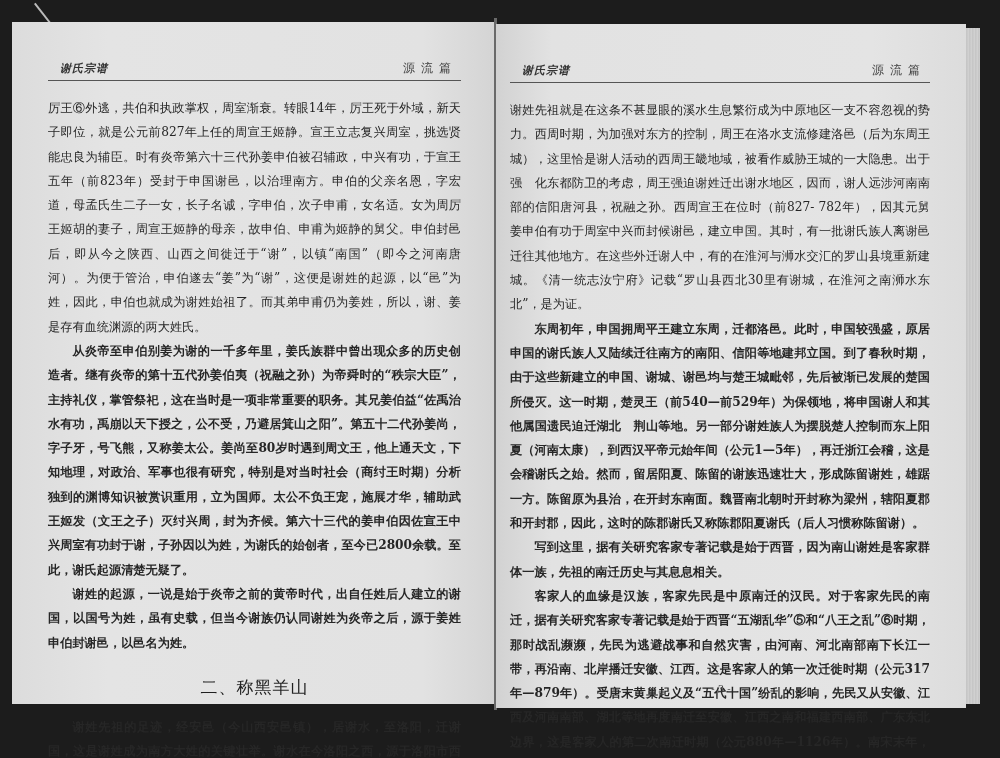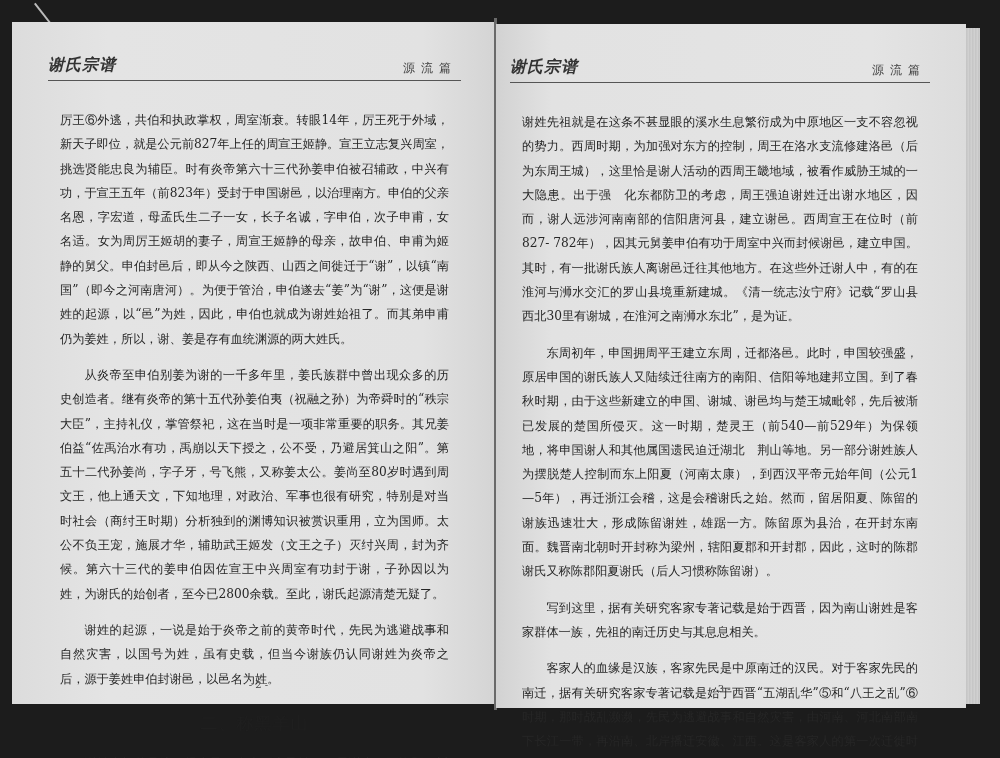"谢氏宗谱" .book-title { font-size: 16px -> 11px; left: 0 -> 12px }
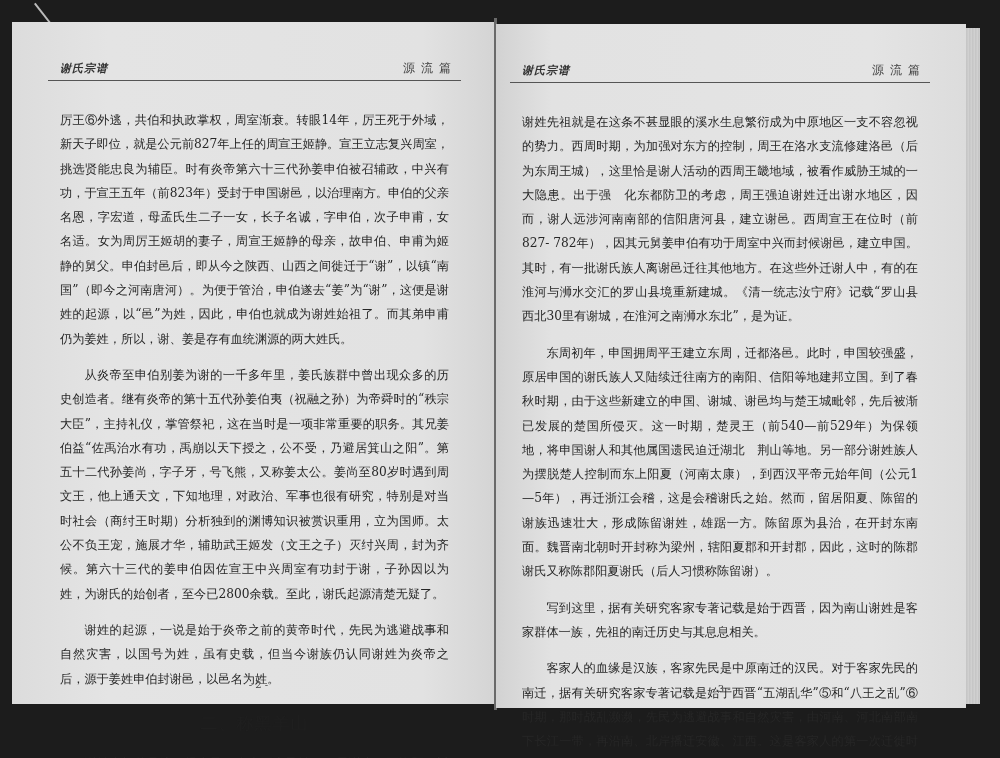"厉王⑥外逃，共伯和执政掌权，周室渐衰。转眼14年，厉王死于外域，新天子即位，就是" .body-text p { margin: 12px -> 0 }
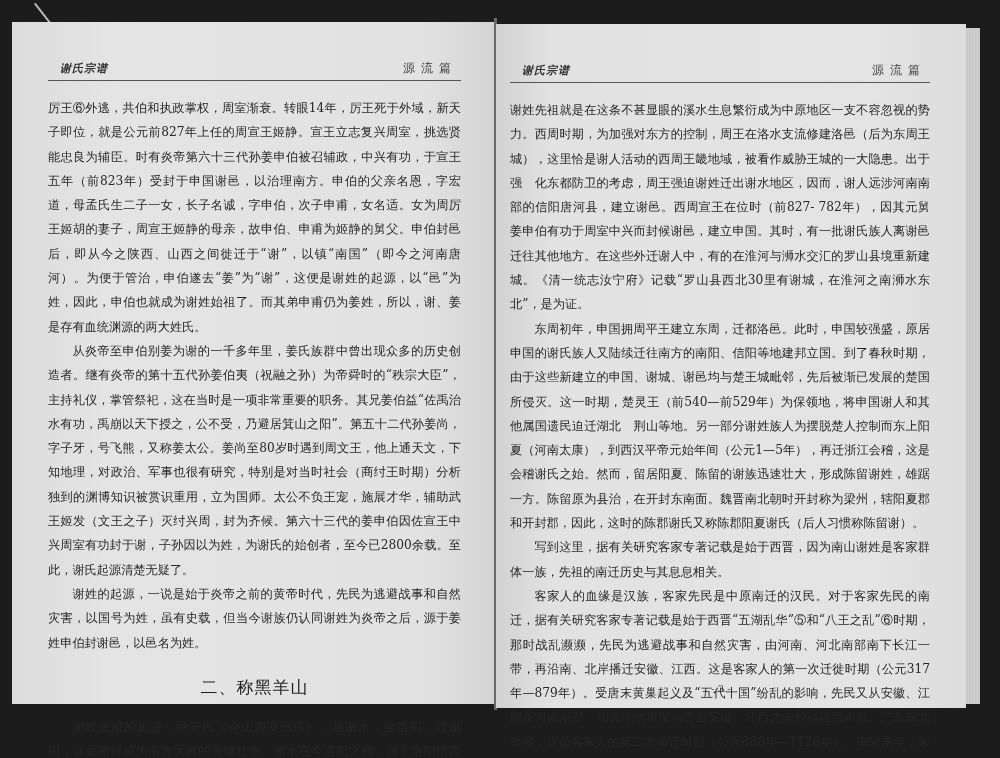"谢姓先祖就是在这条不甚显眼的溪水生息繁衍成为中原地区一支不容忽视的势力。西周时期" p { text: 建立谢邑 -> 祝融之孙 }
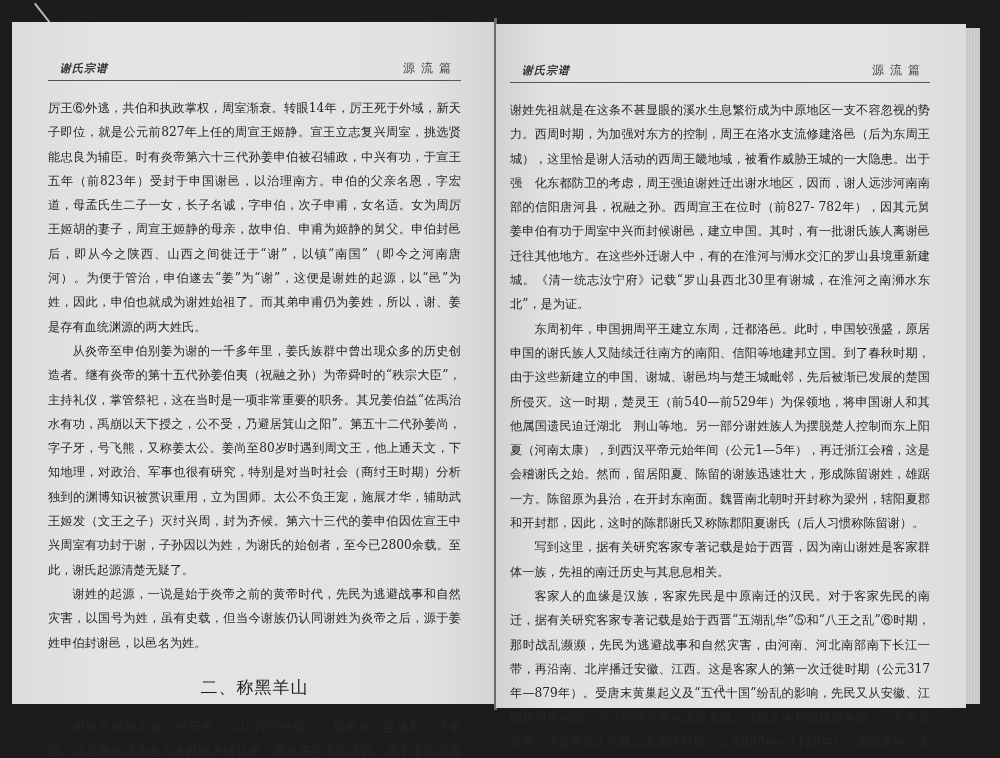"东周初年，申国拥周平王建立东周，迁都洛邑。此时，申国较强盛，原居申国的谢氏族人又" .body-text p.indent { font-weight: none -> bold }
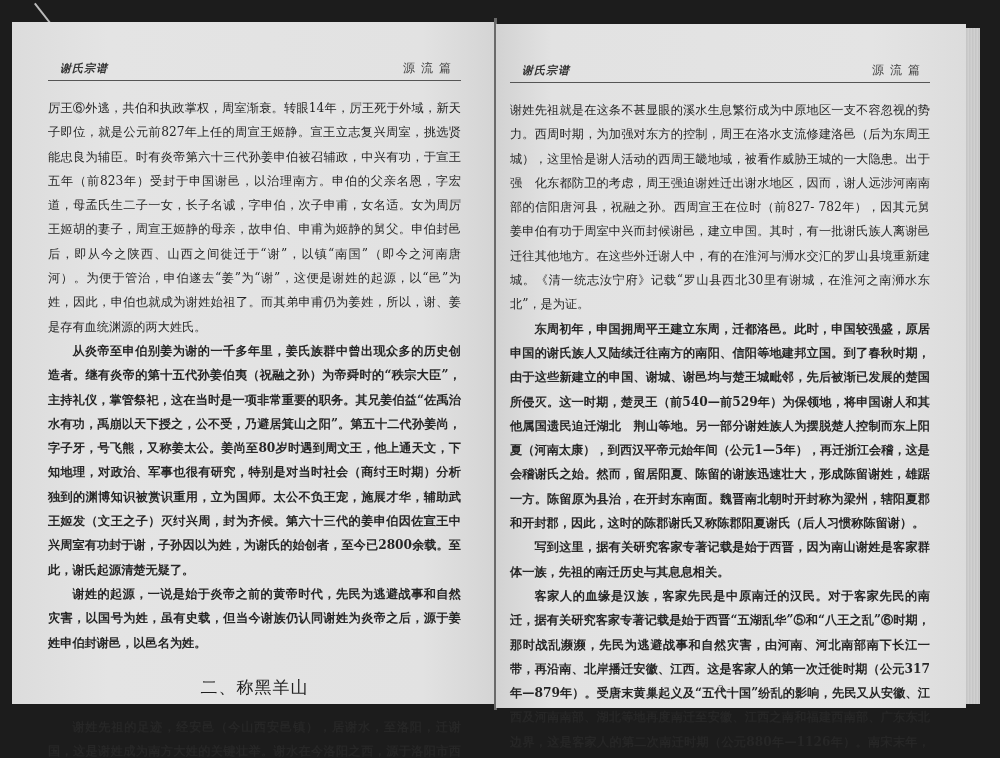"谢姓的起源，一说是始于炎帝之前的黄帝时代，先民为逃避战事和自然灾害，以国号为姓，" p.indent { text: 先民为逃避战事和自然灾害 -> 出自任姓后人建立的谢国 }
